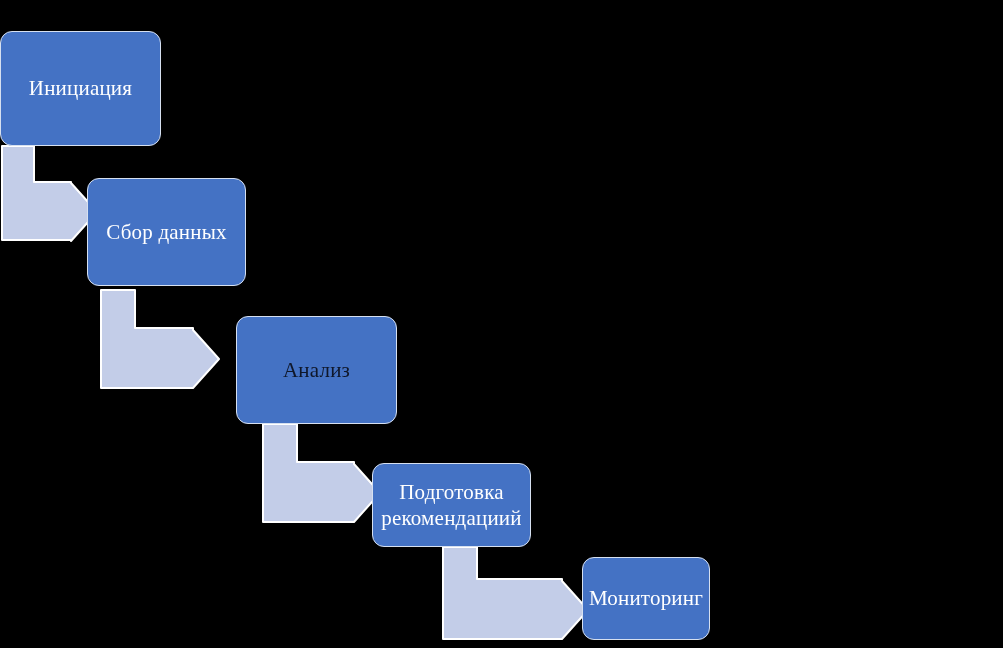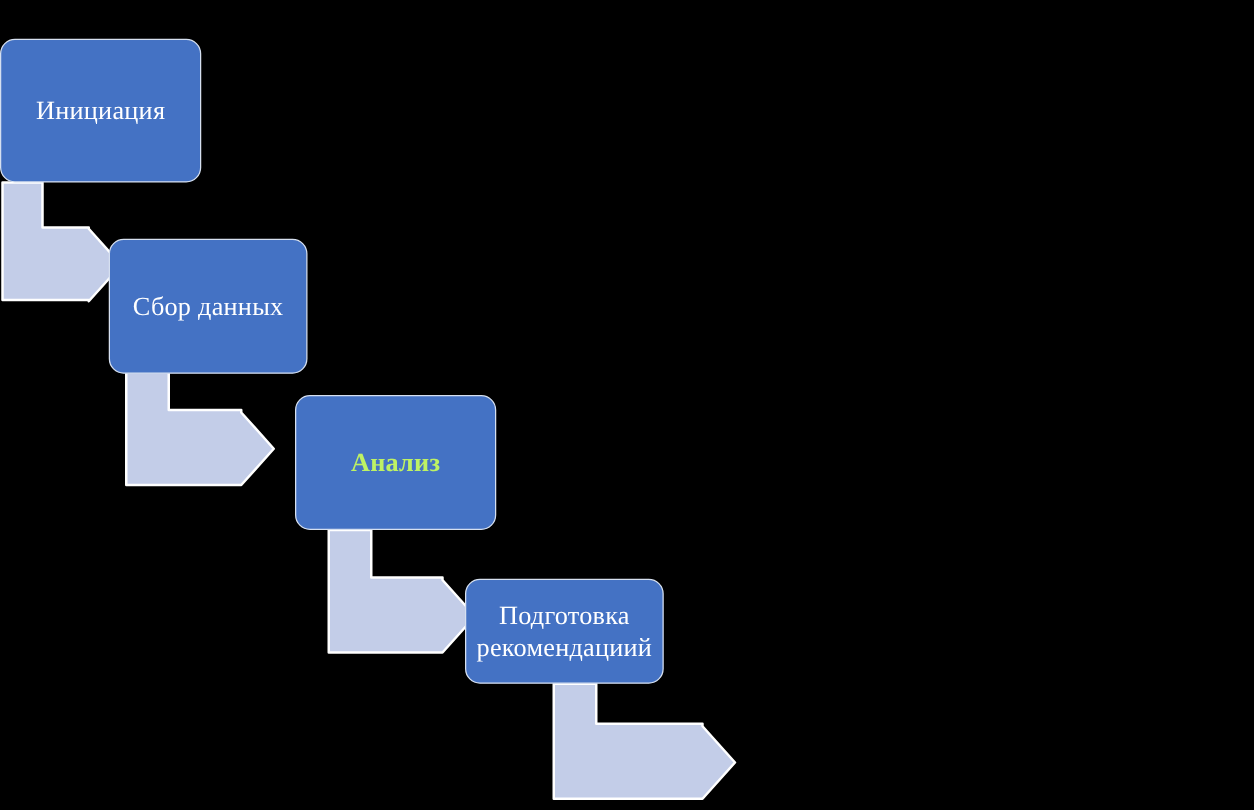"Сбор данных" div.node { top: 191px -> 178px }
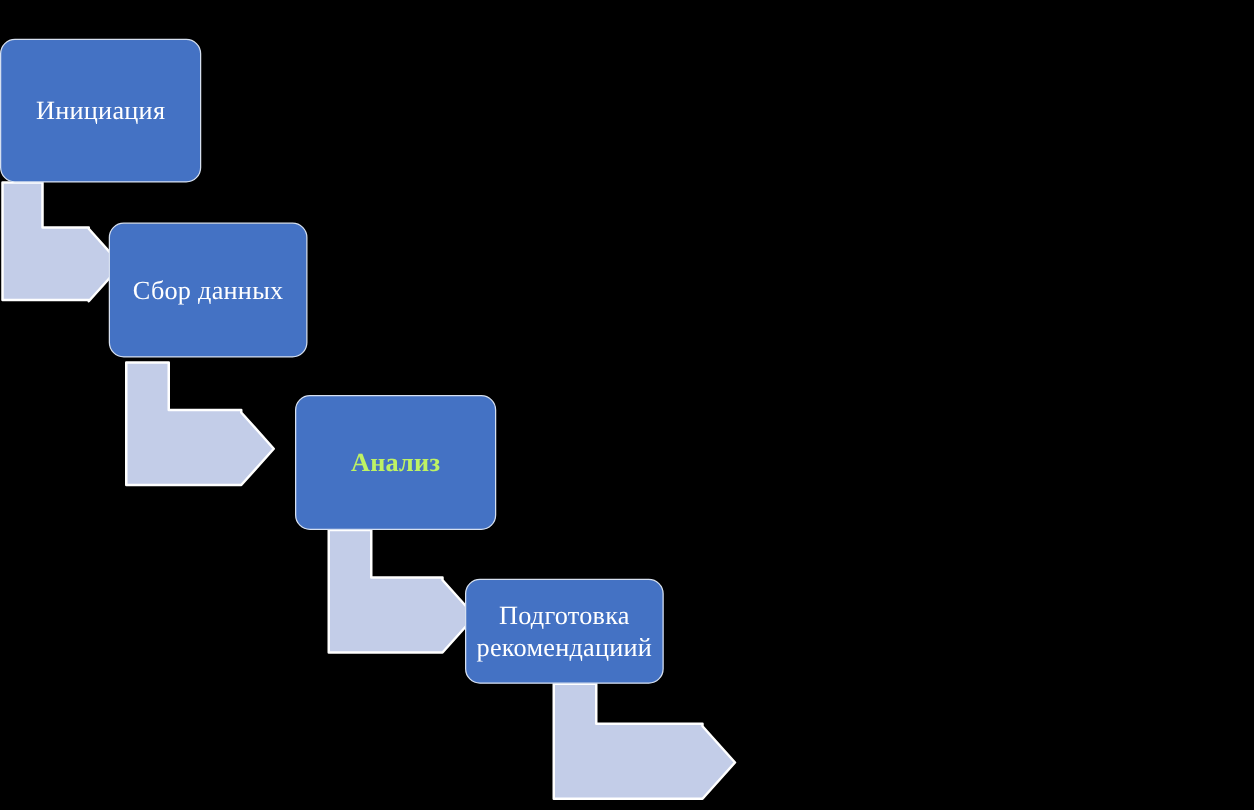"Анализ" div.node { color: #bef264 -> #0f172a; font-weight: bold -> none }
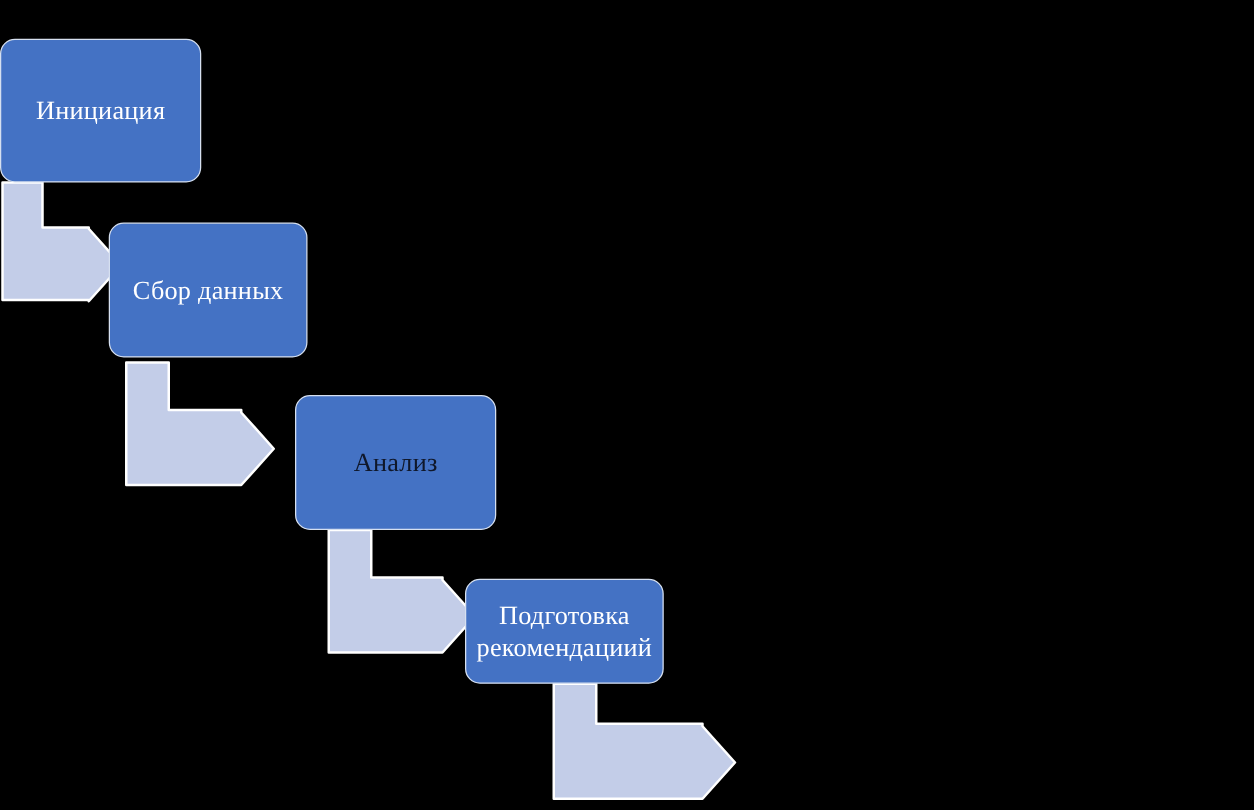"Мониторинг" div.node { html: none -> <div> <span>Мониторинг</span> </div> }
